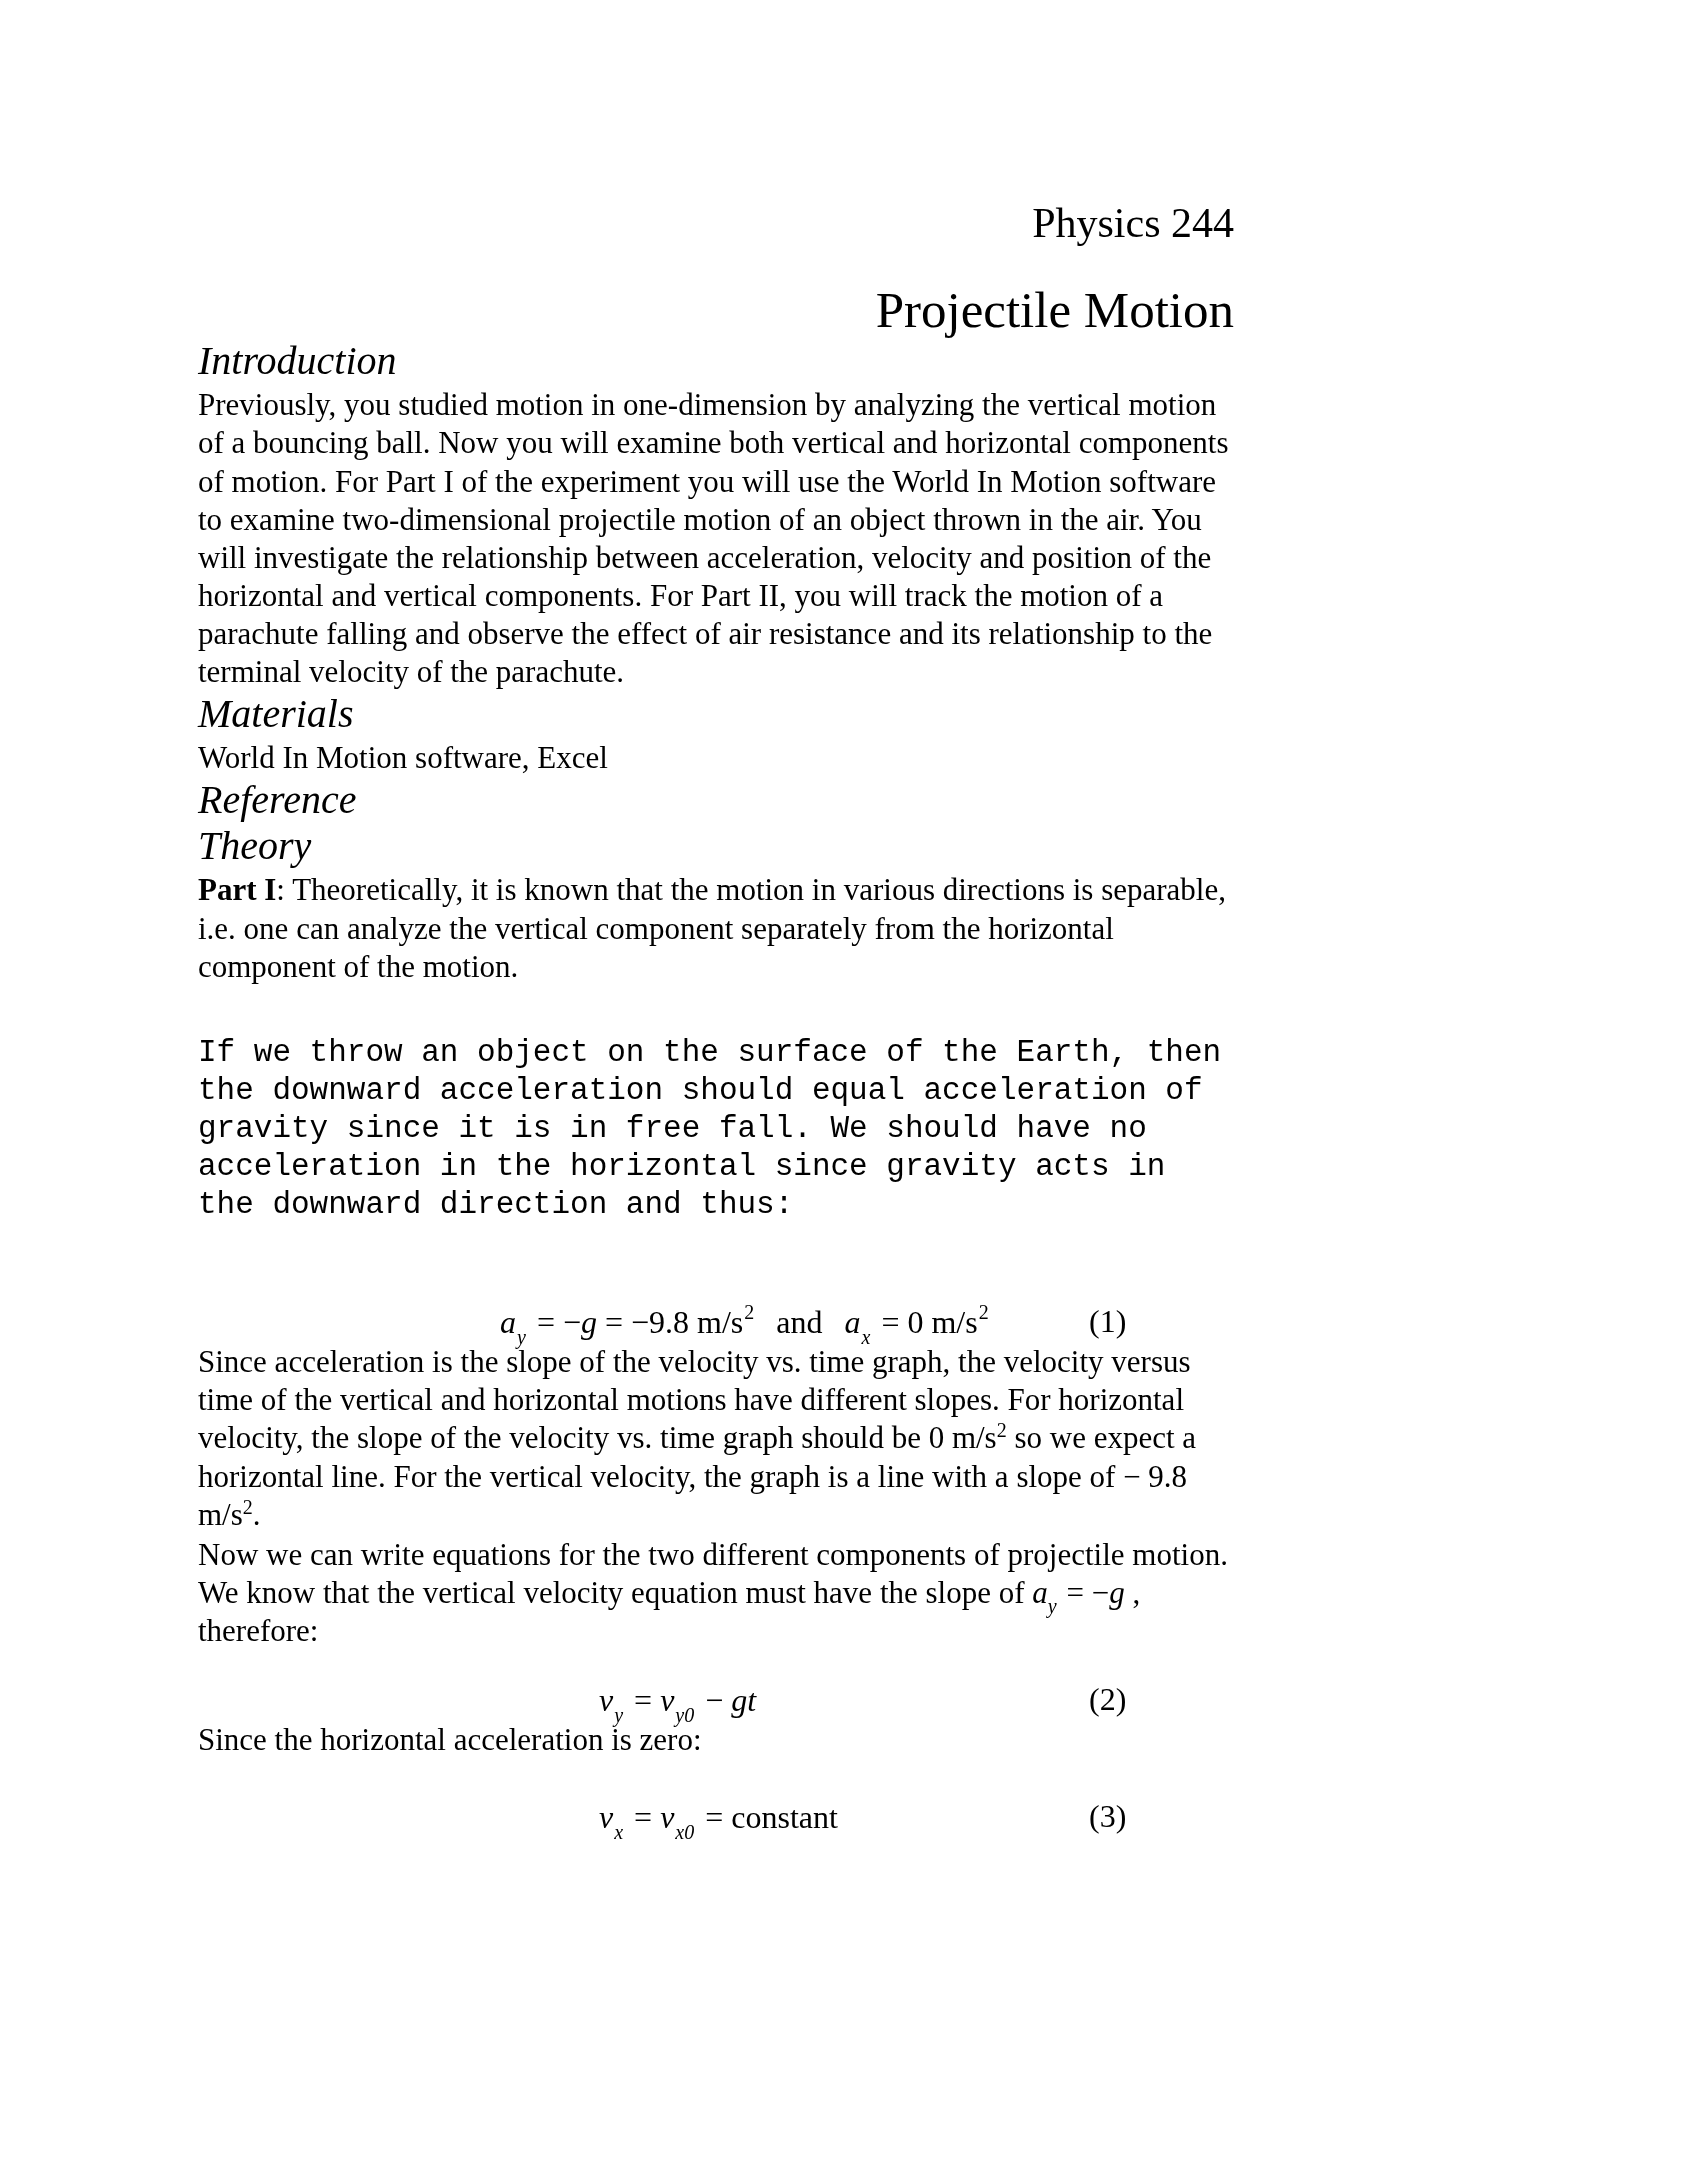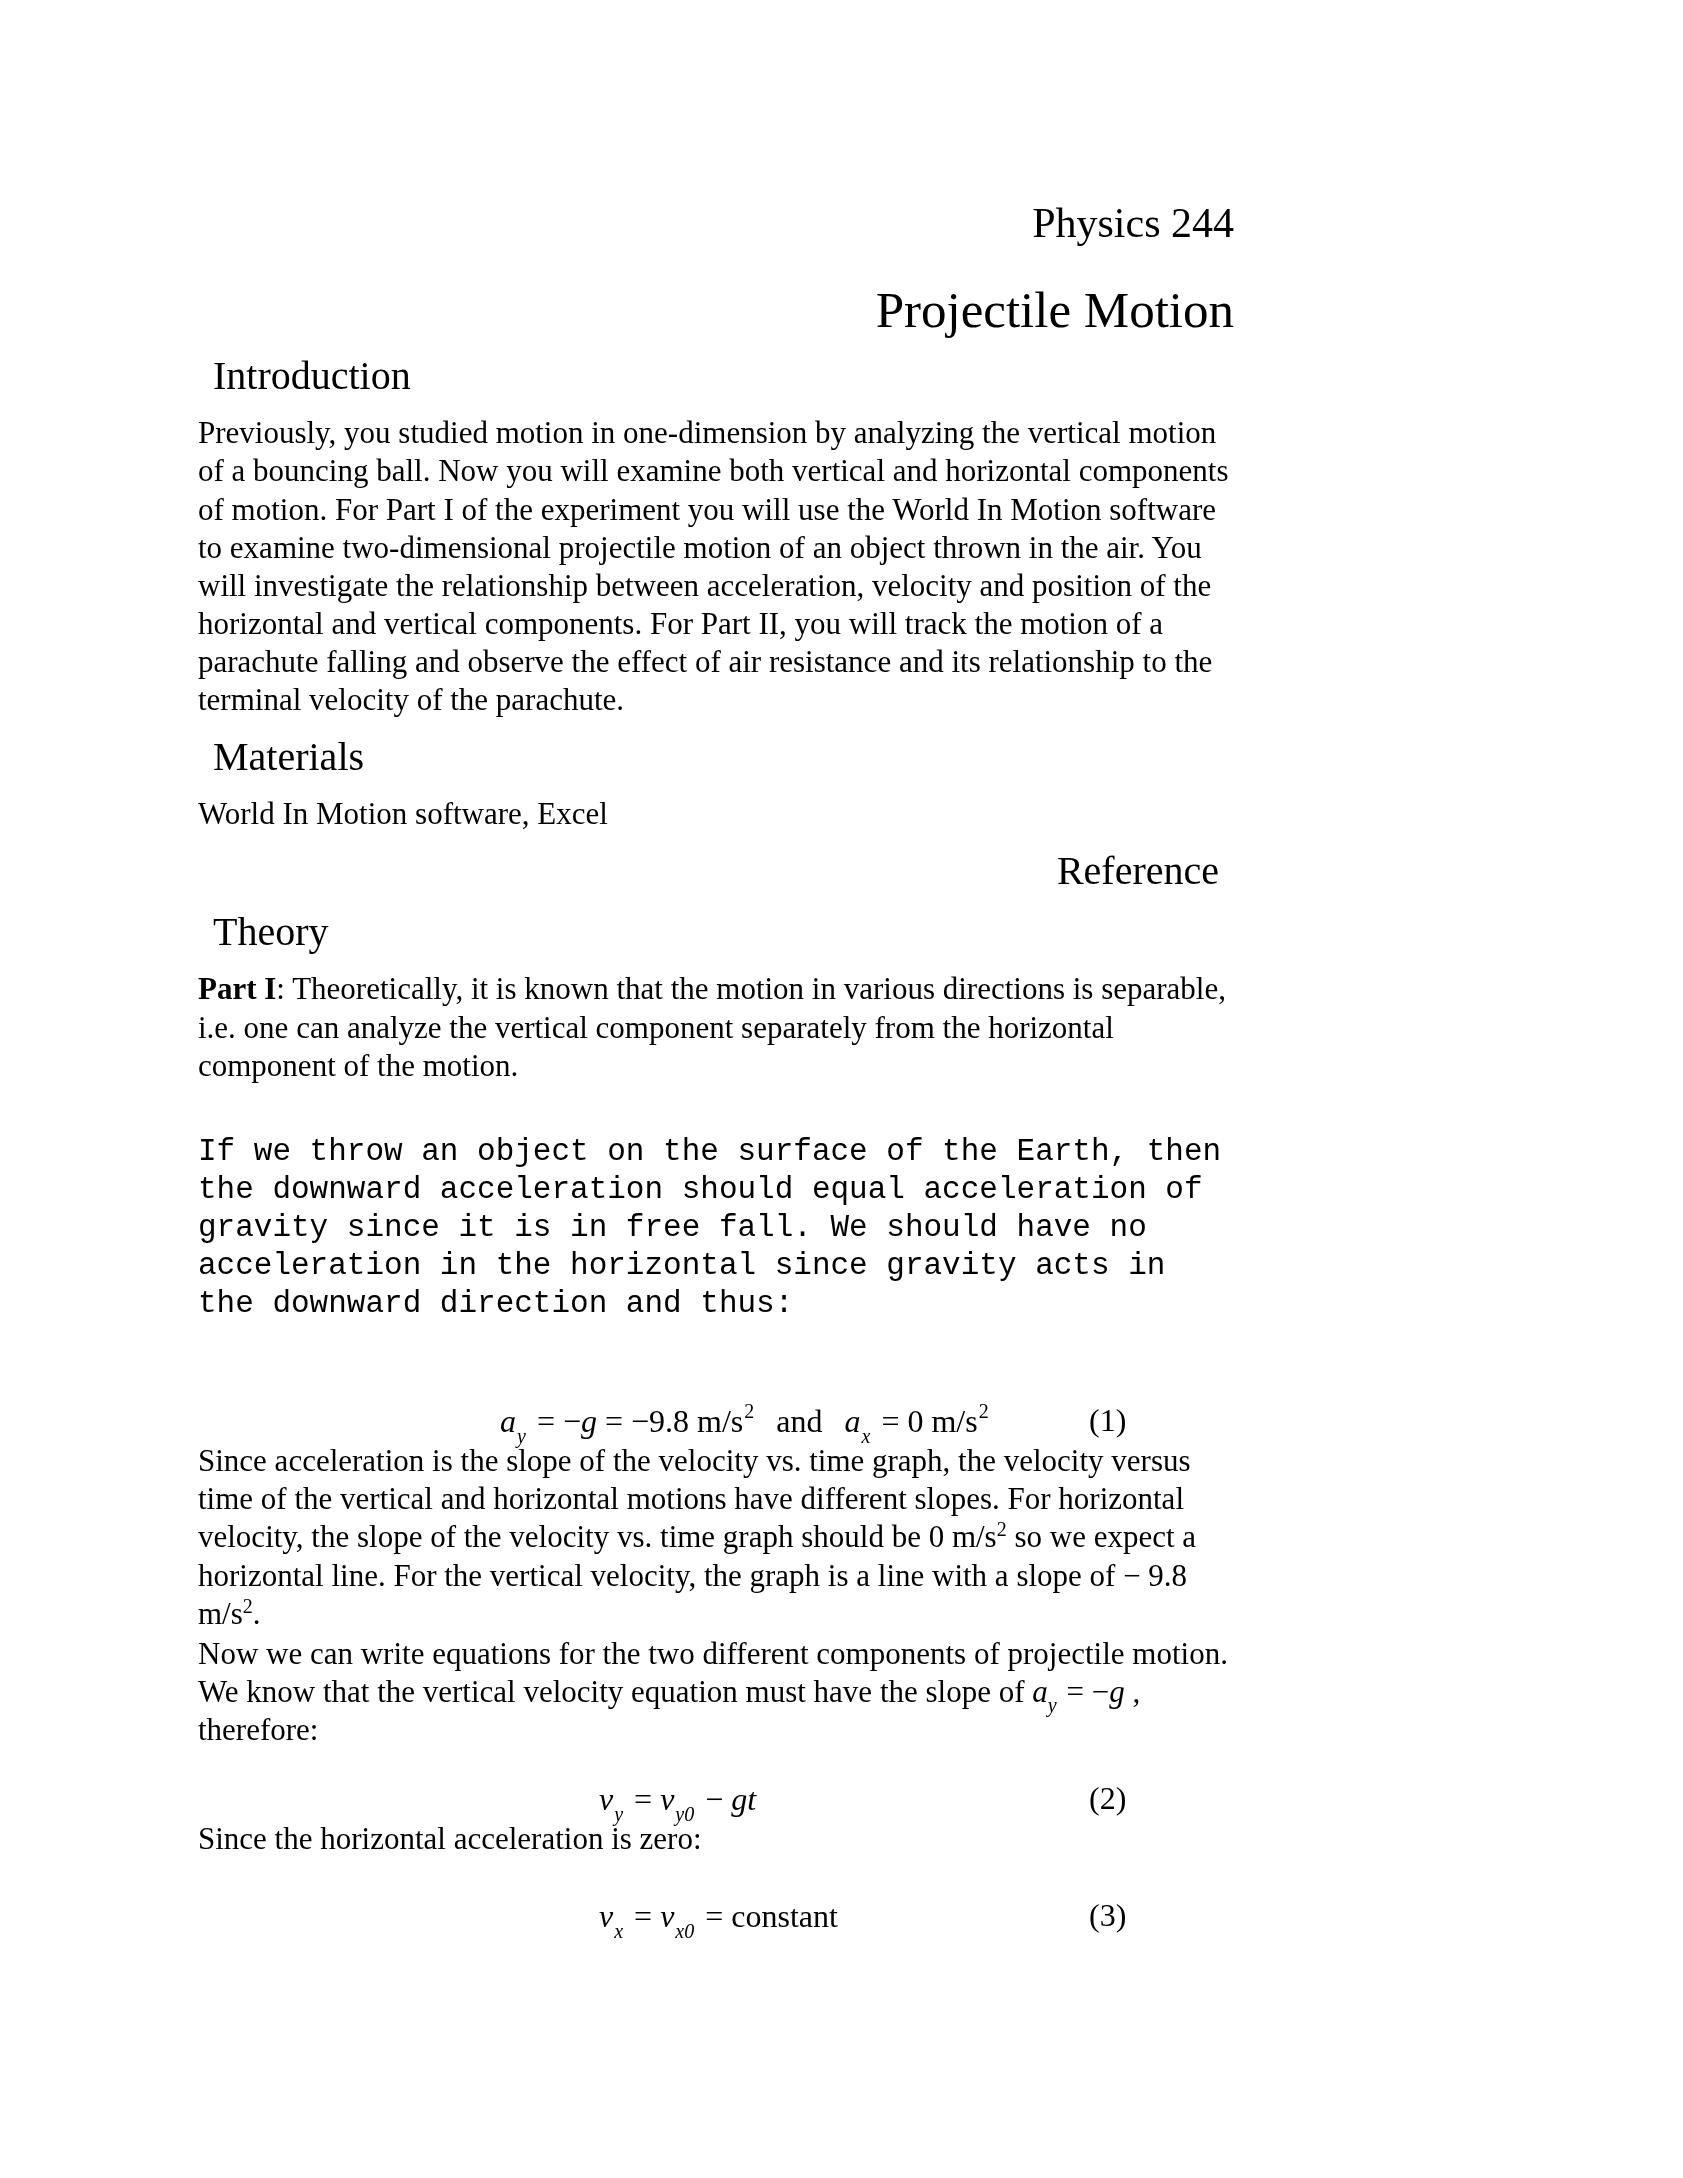"Introduction" h2.sec { font-style: none -> italic; margin: 15px -> 0 }
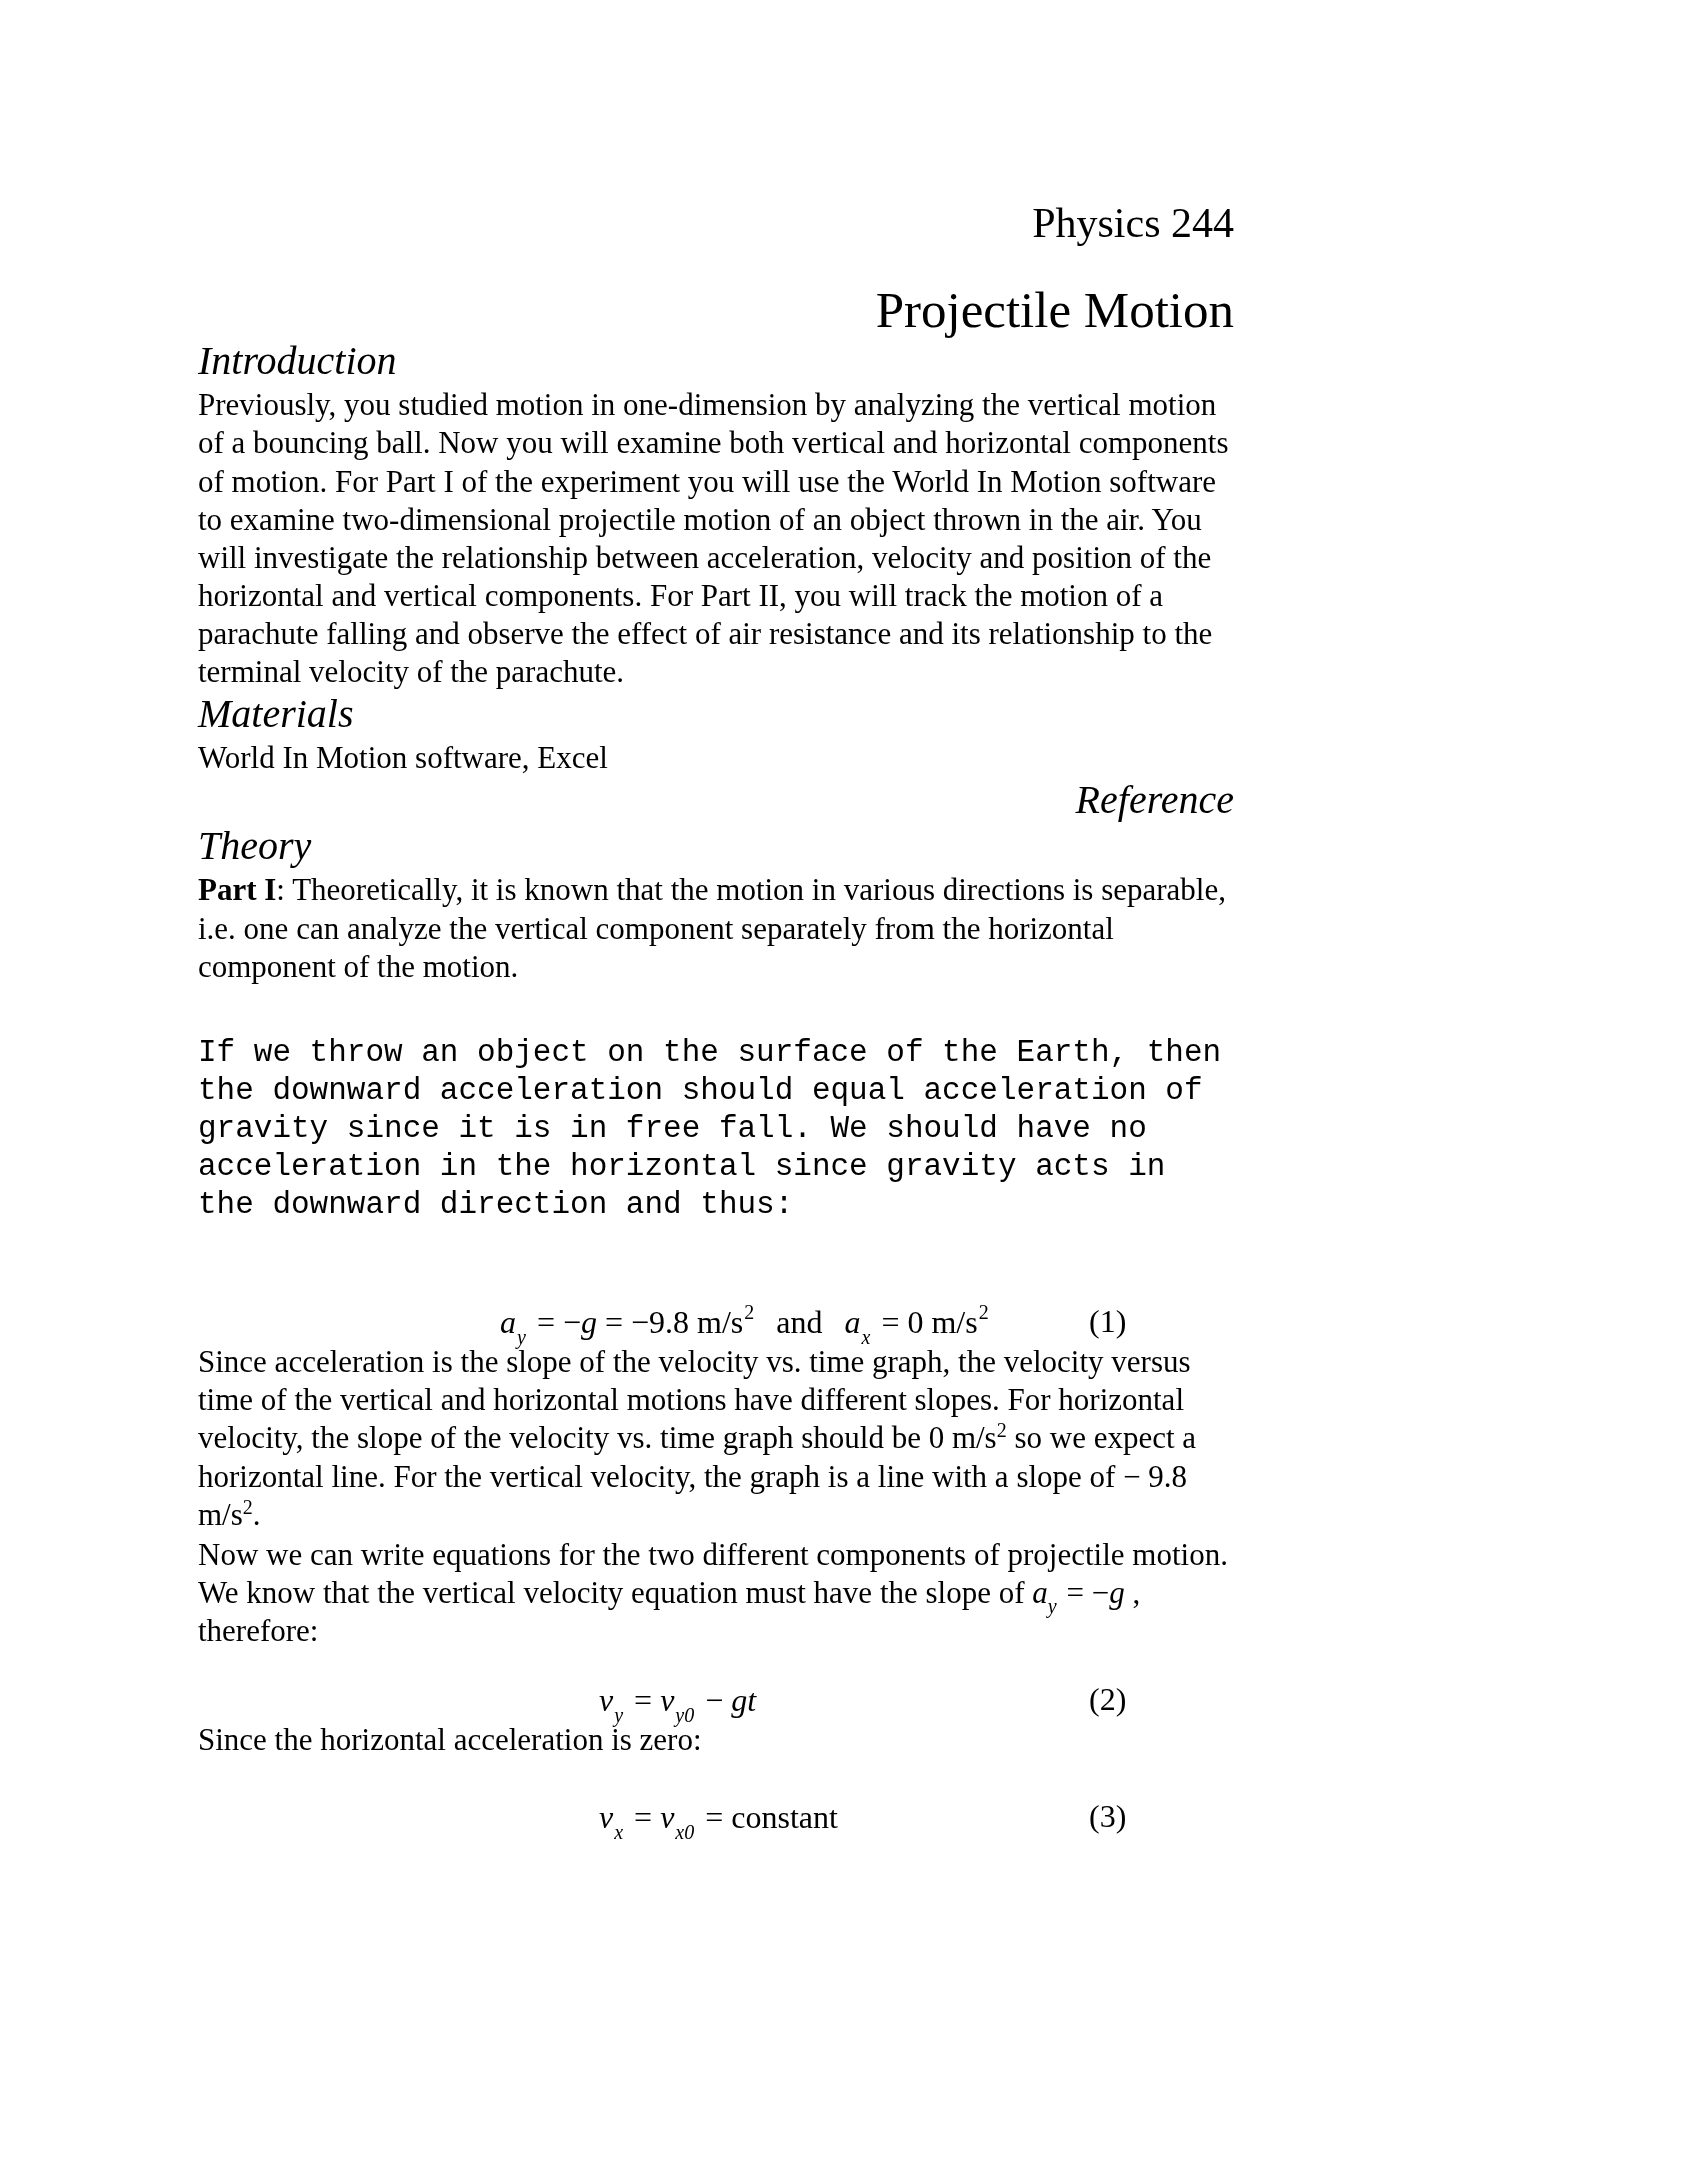"Reference" .sec-reference { text-align: right -> none }
